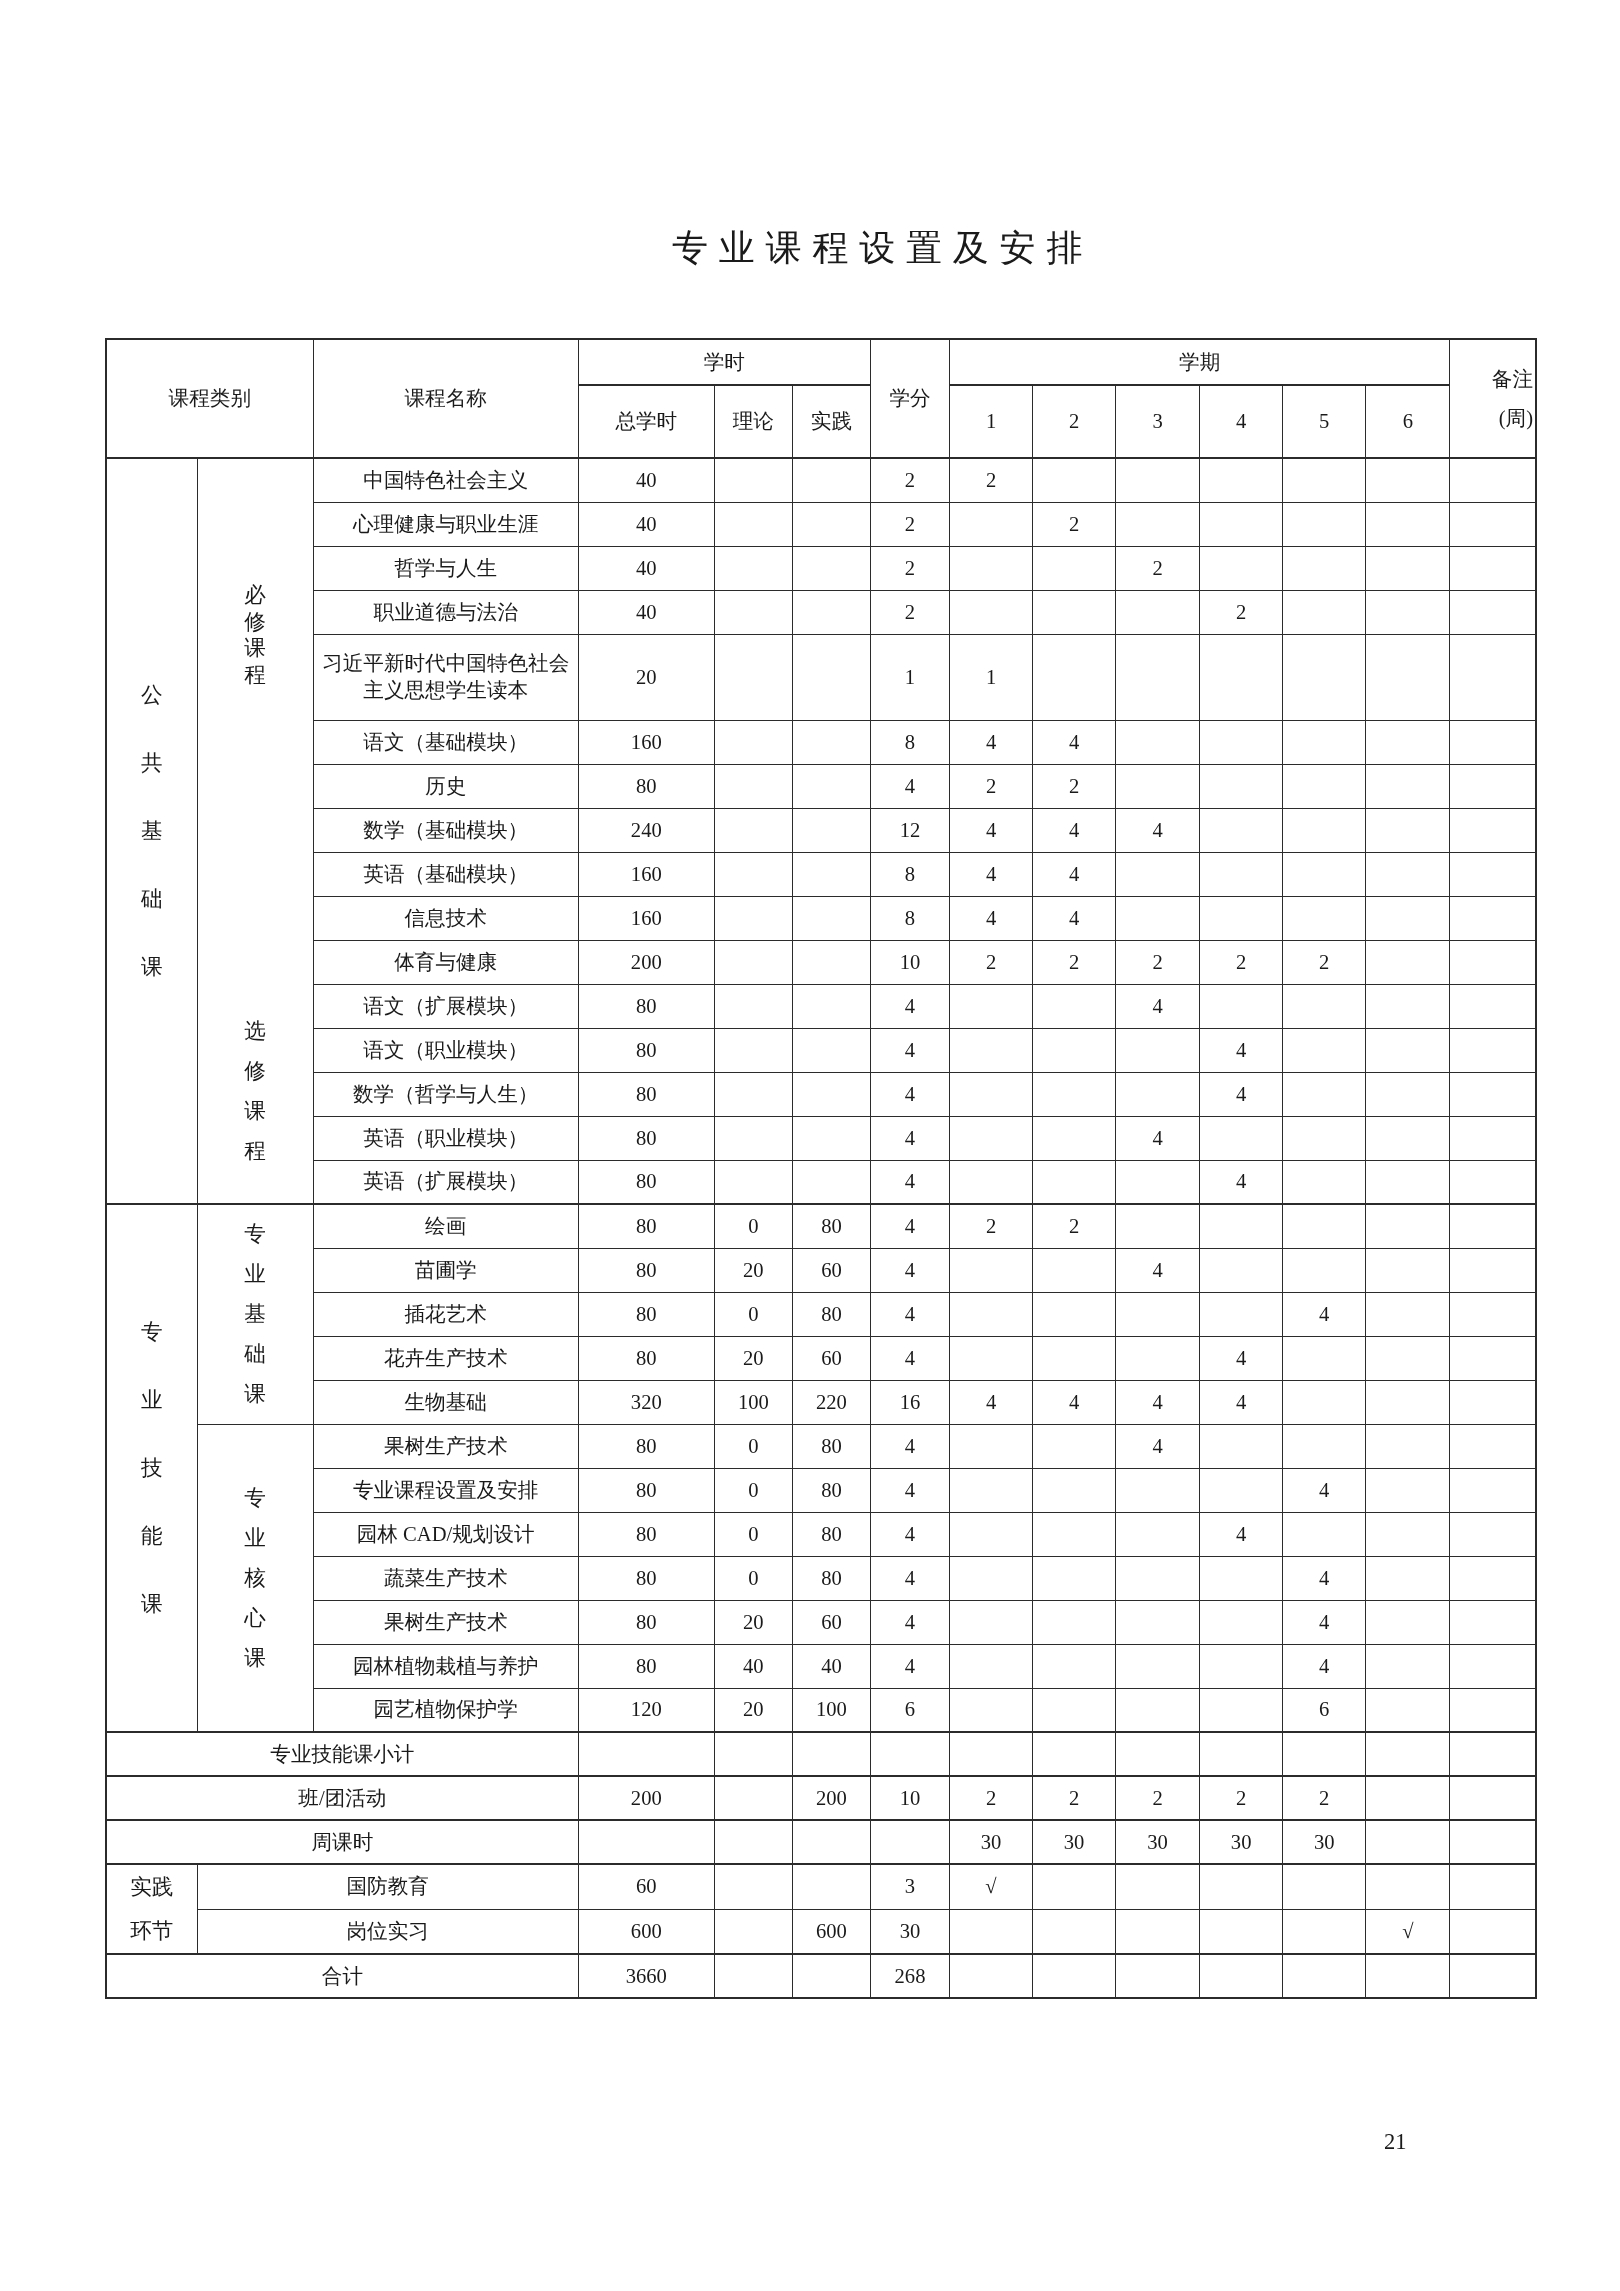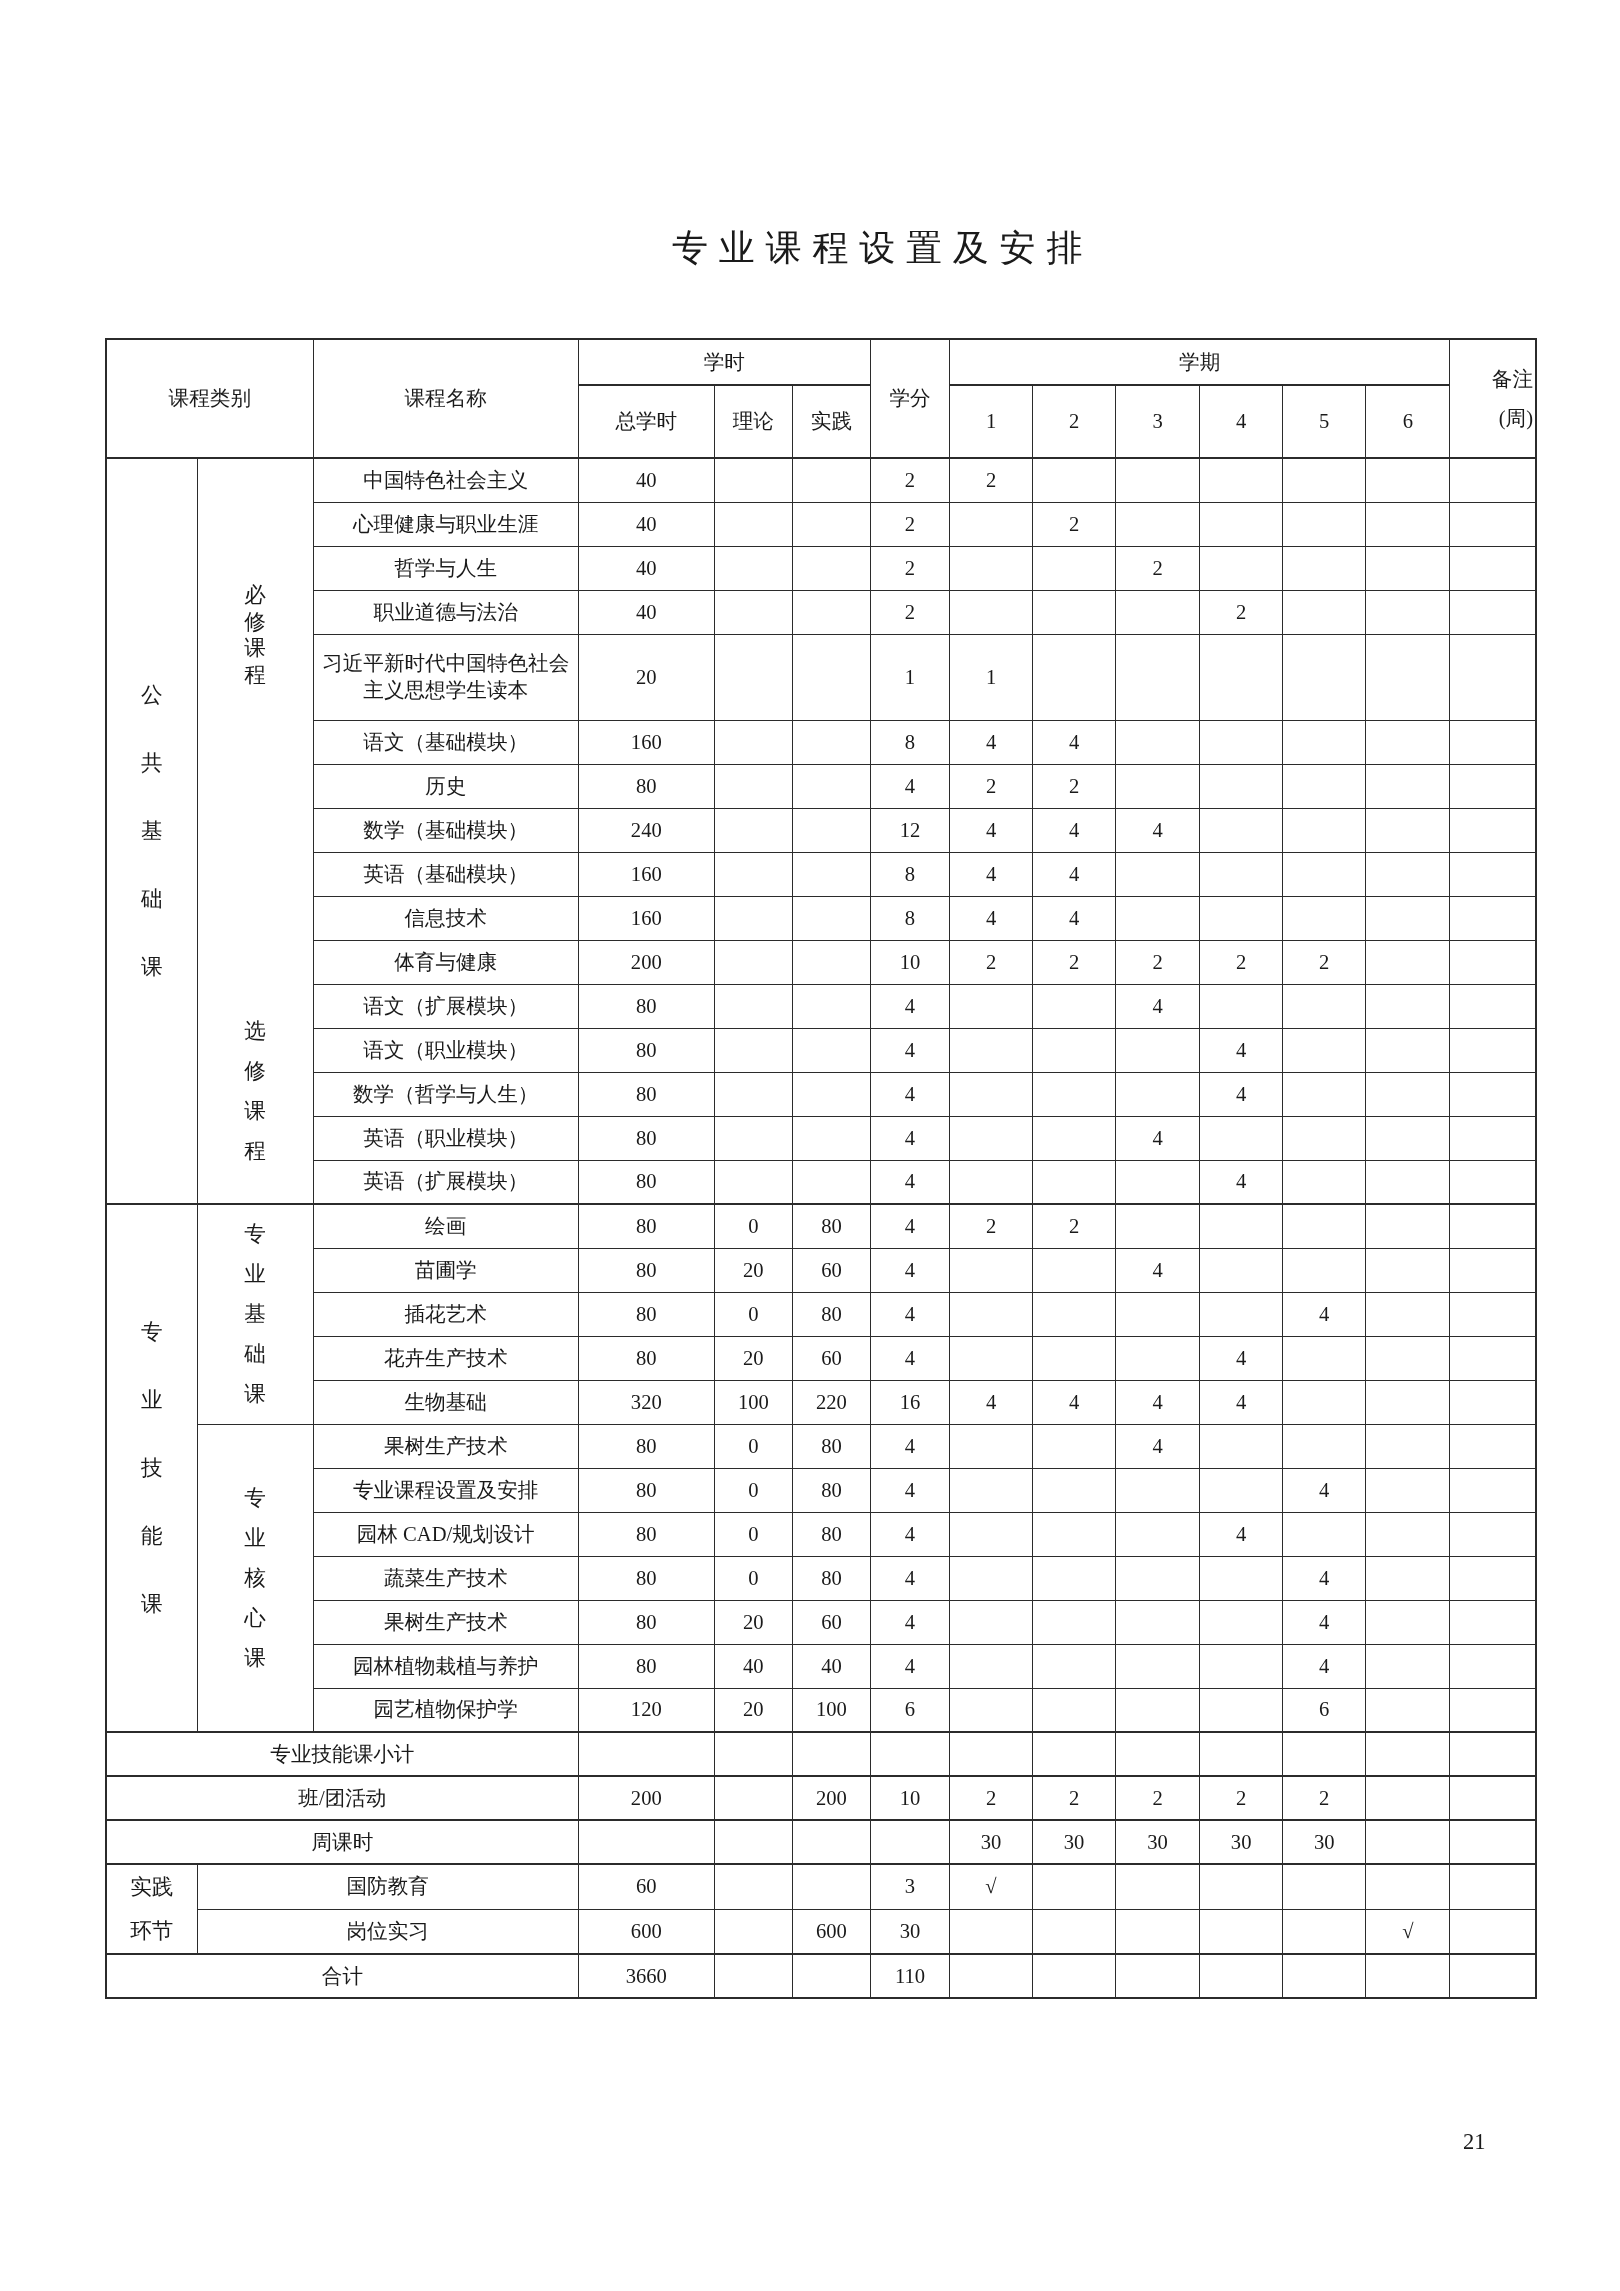"110" td { text: 110 -> 268 }
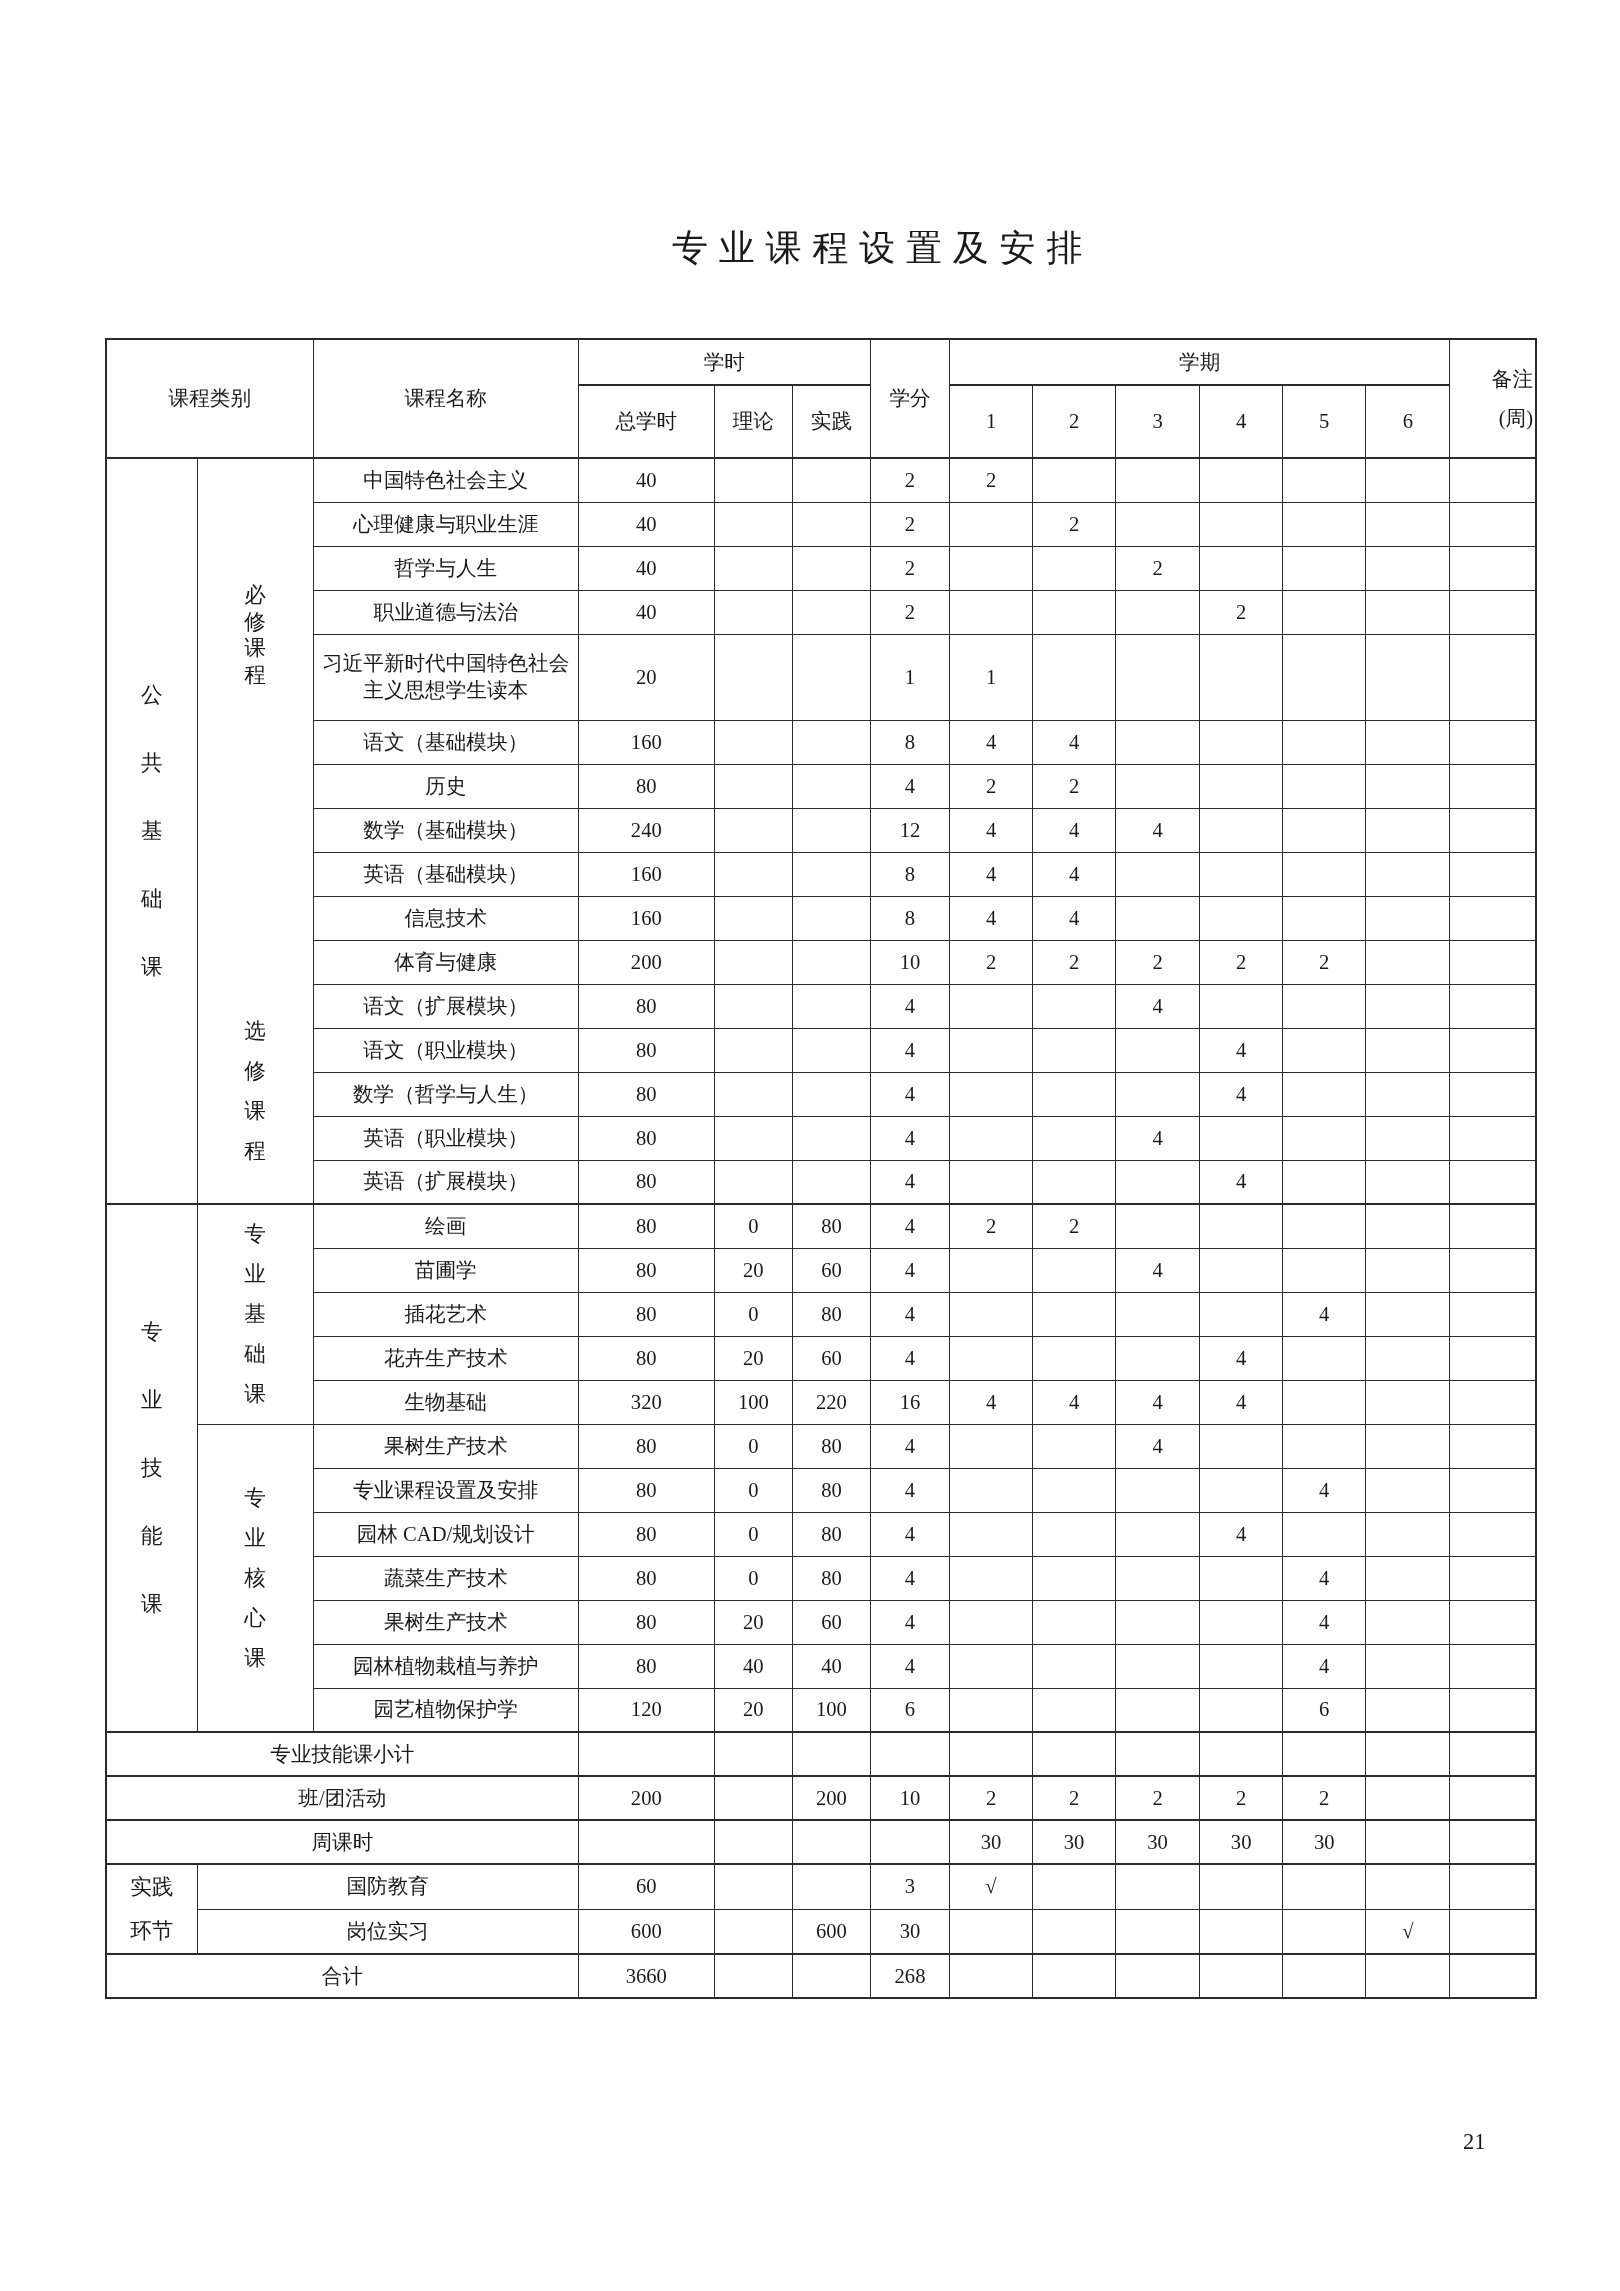"21" .page-number { left: 1463px -> 1384px }
